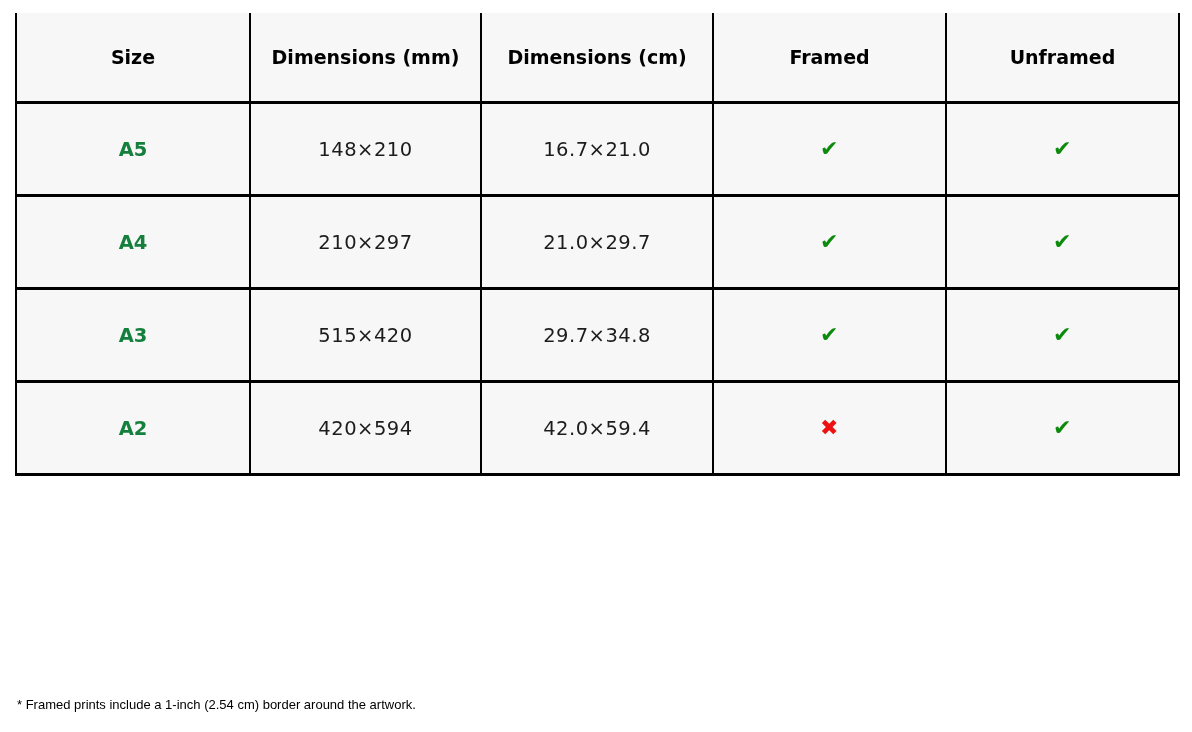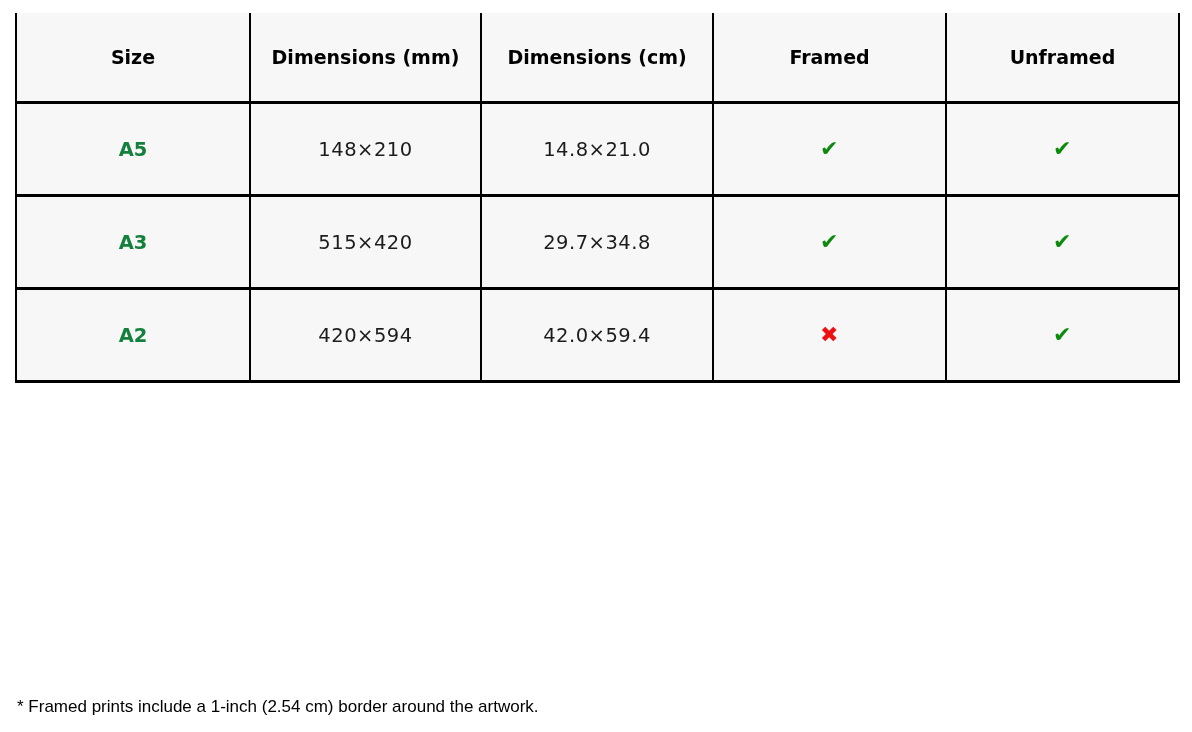"14.8×21.0" td { text: 14.8 -> 16.7 }
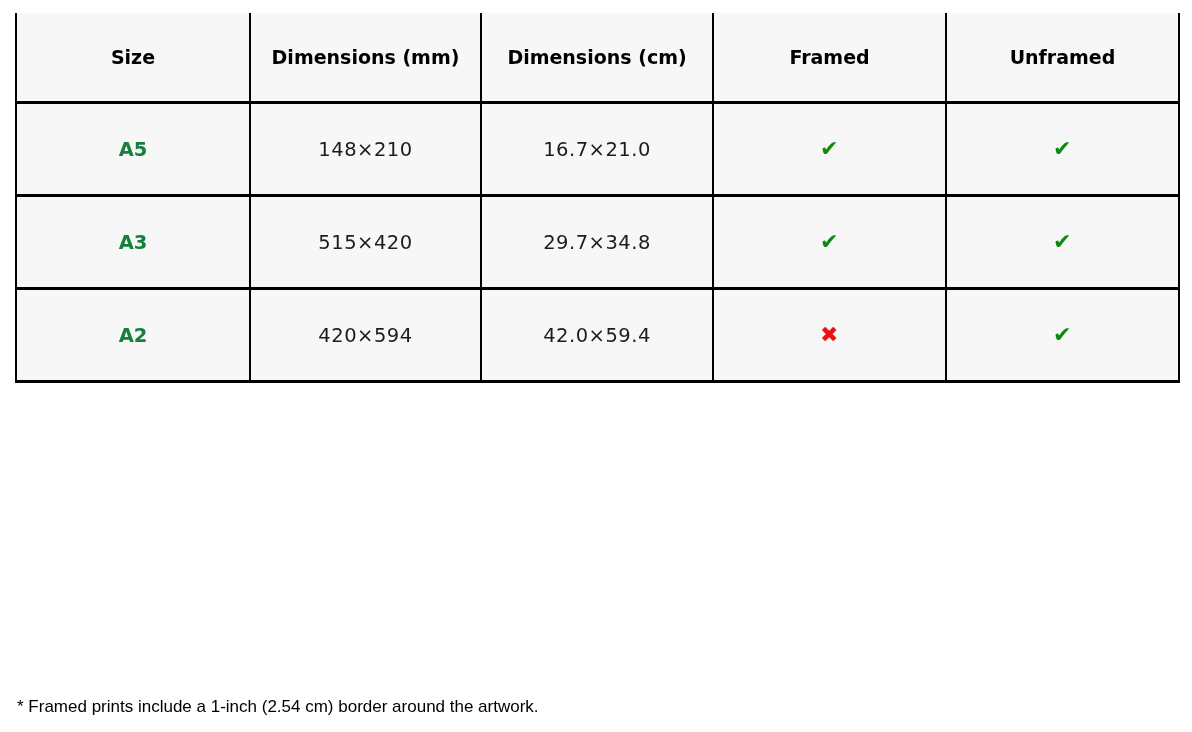"A4" tr { html: none -> <tr> <td>A4</td> <td>210×297</td> <td>21.0×29.7</td> <td><span>✔</span></td> <td><span>✔</span></td> </tr> }
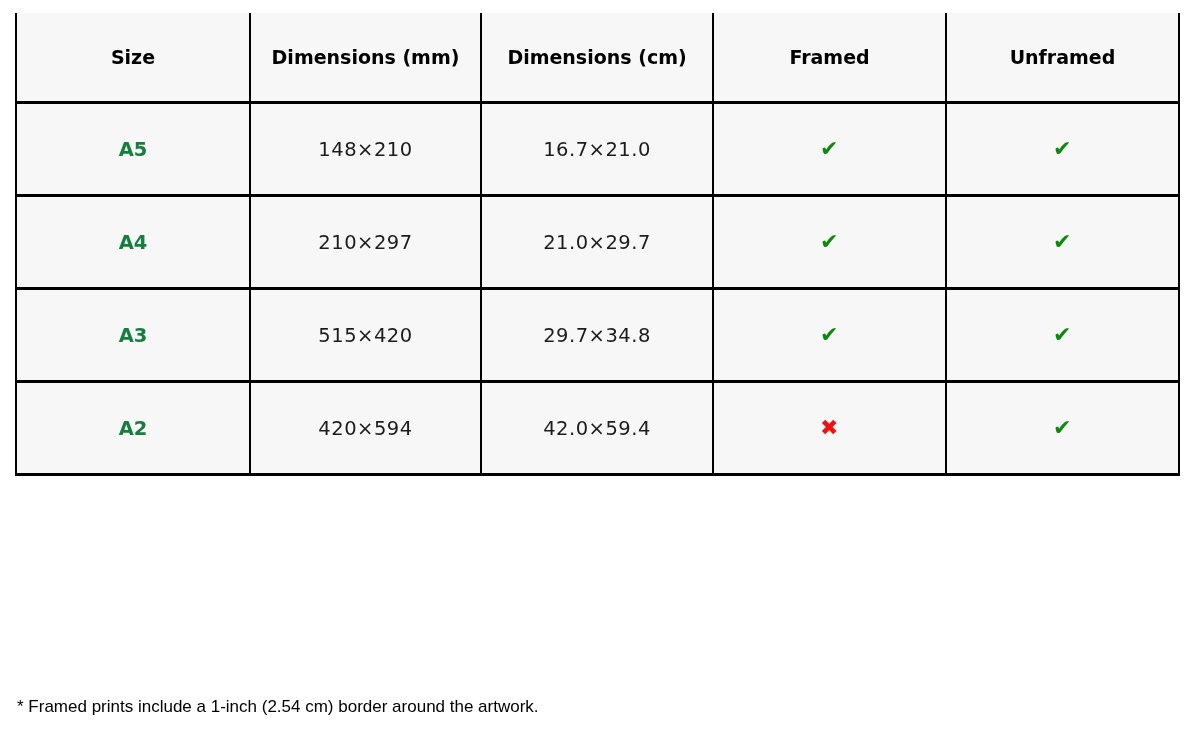"* Framed prints include a" .footnote { font-size: 17px -> 13px }
